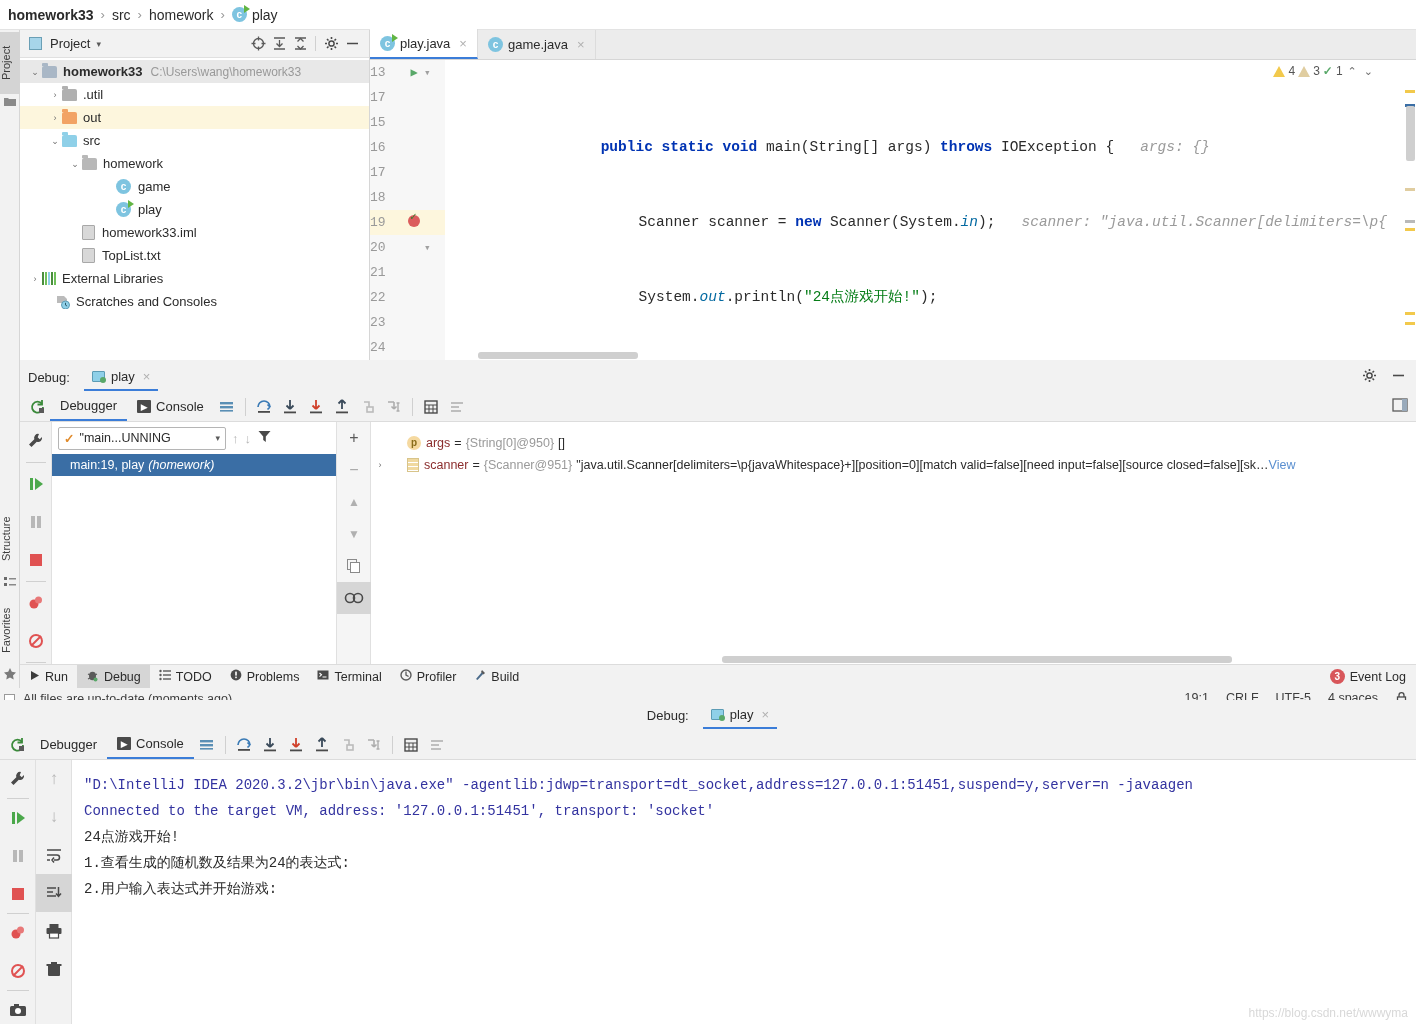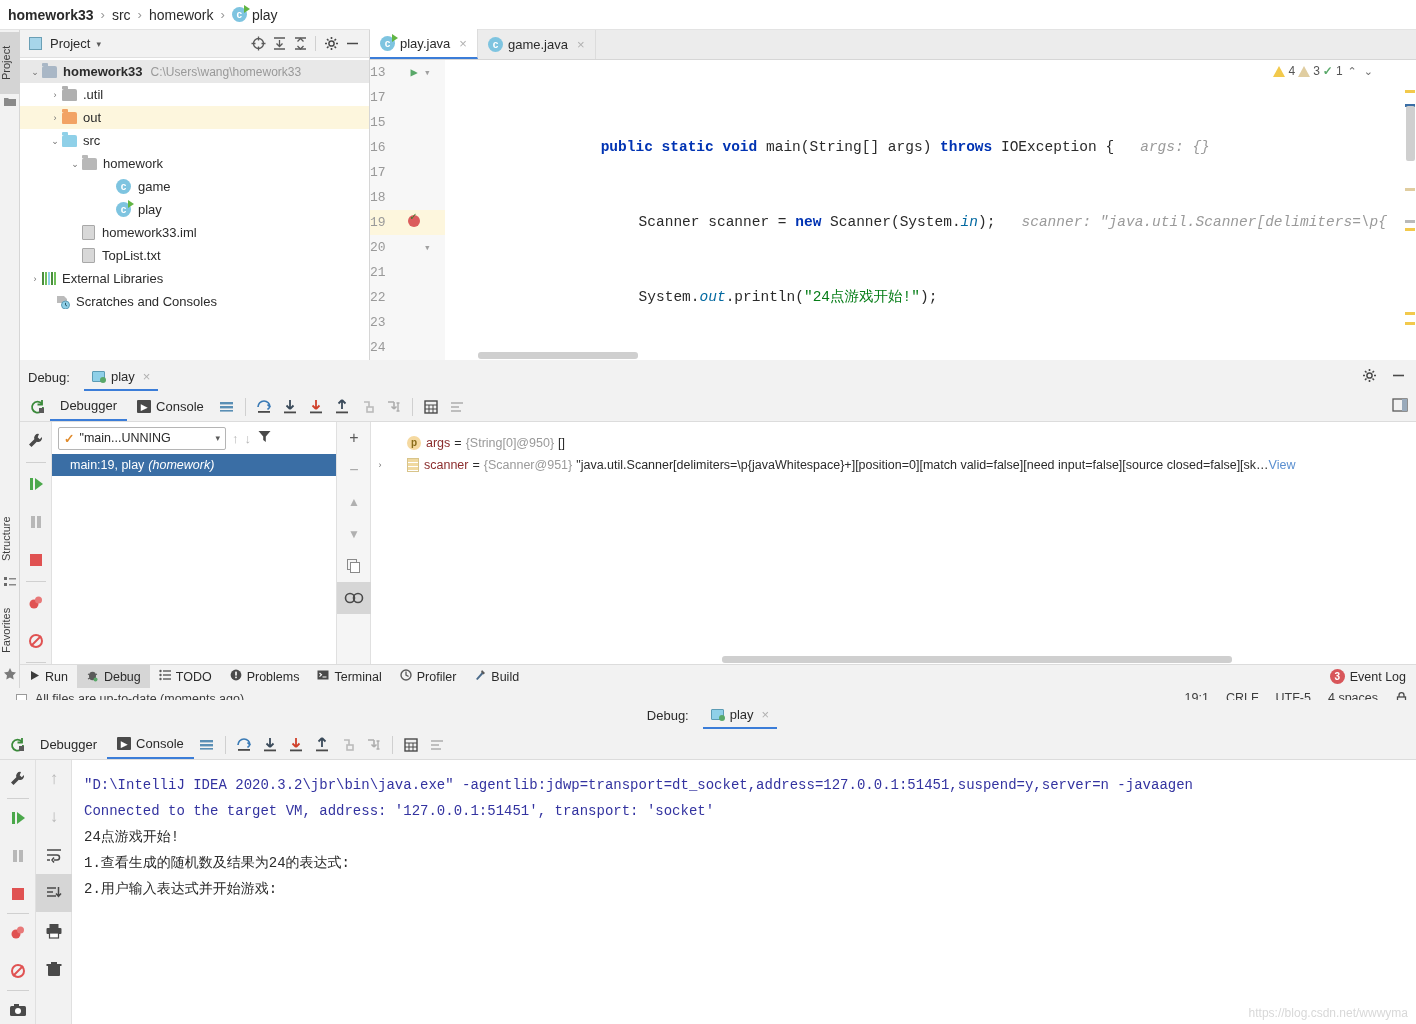"All files are up-to-date (moments" #status-line { padding-left: 16px -> 4px }
